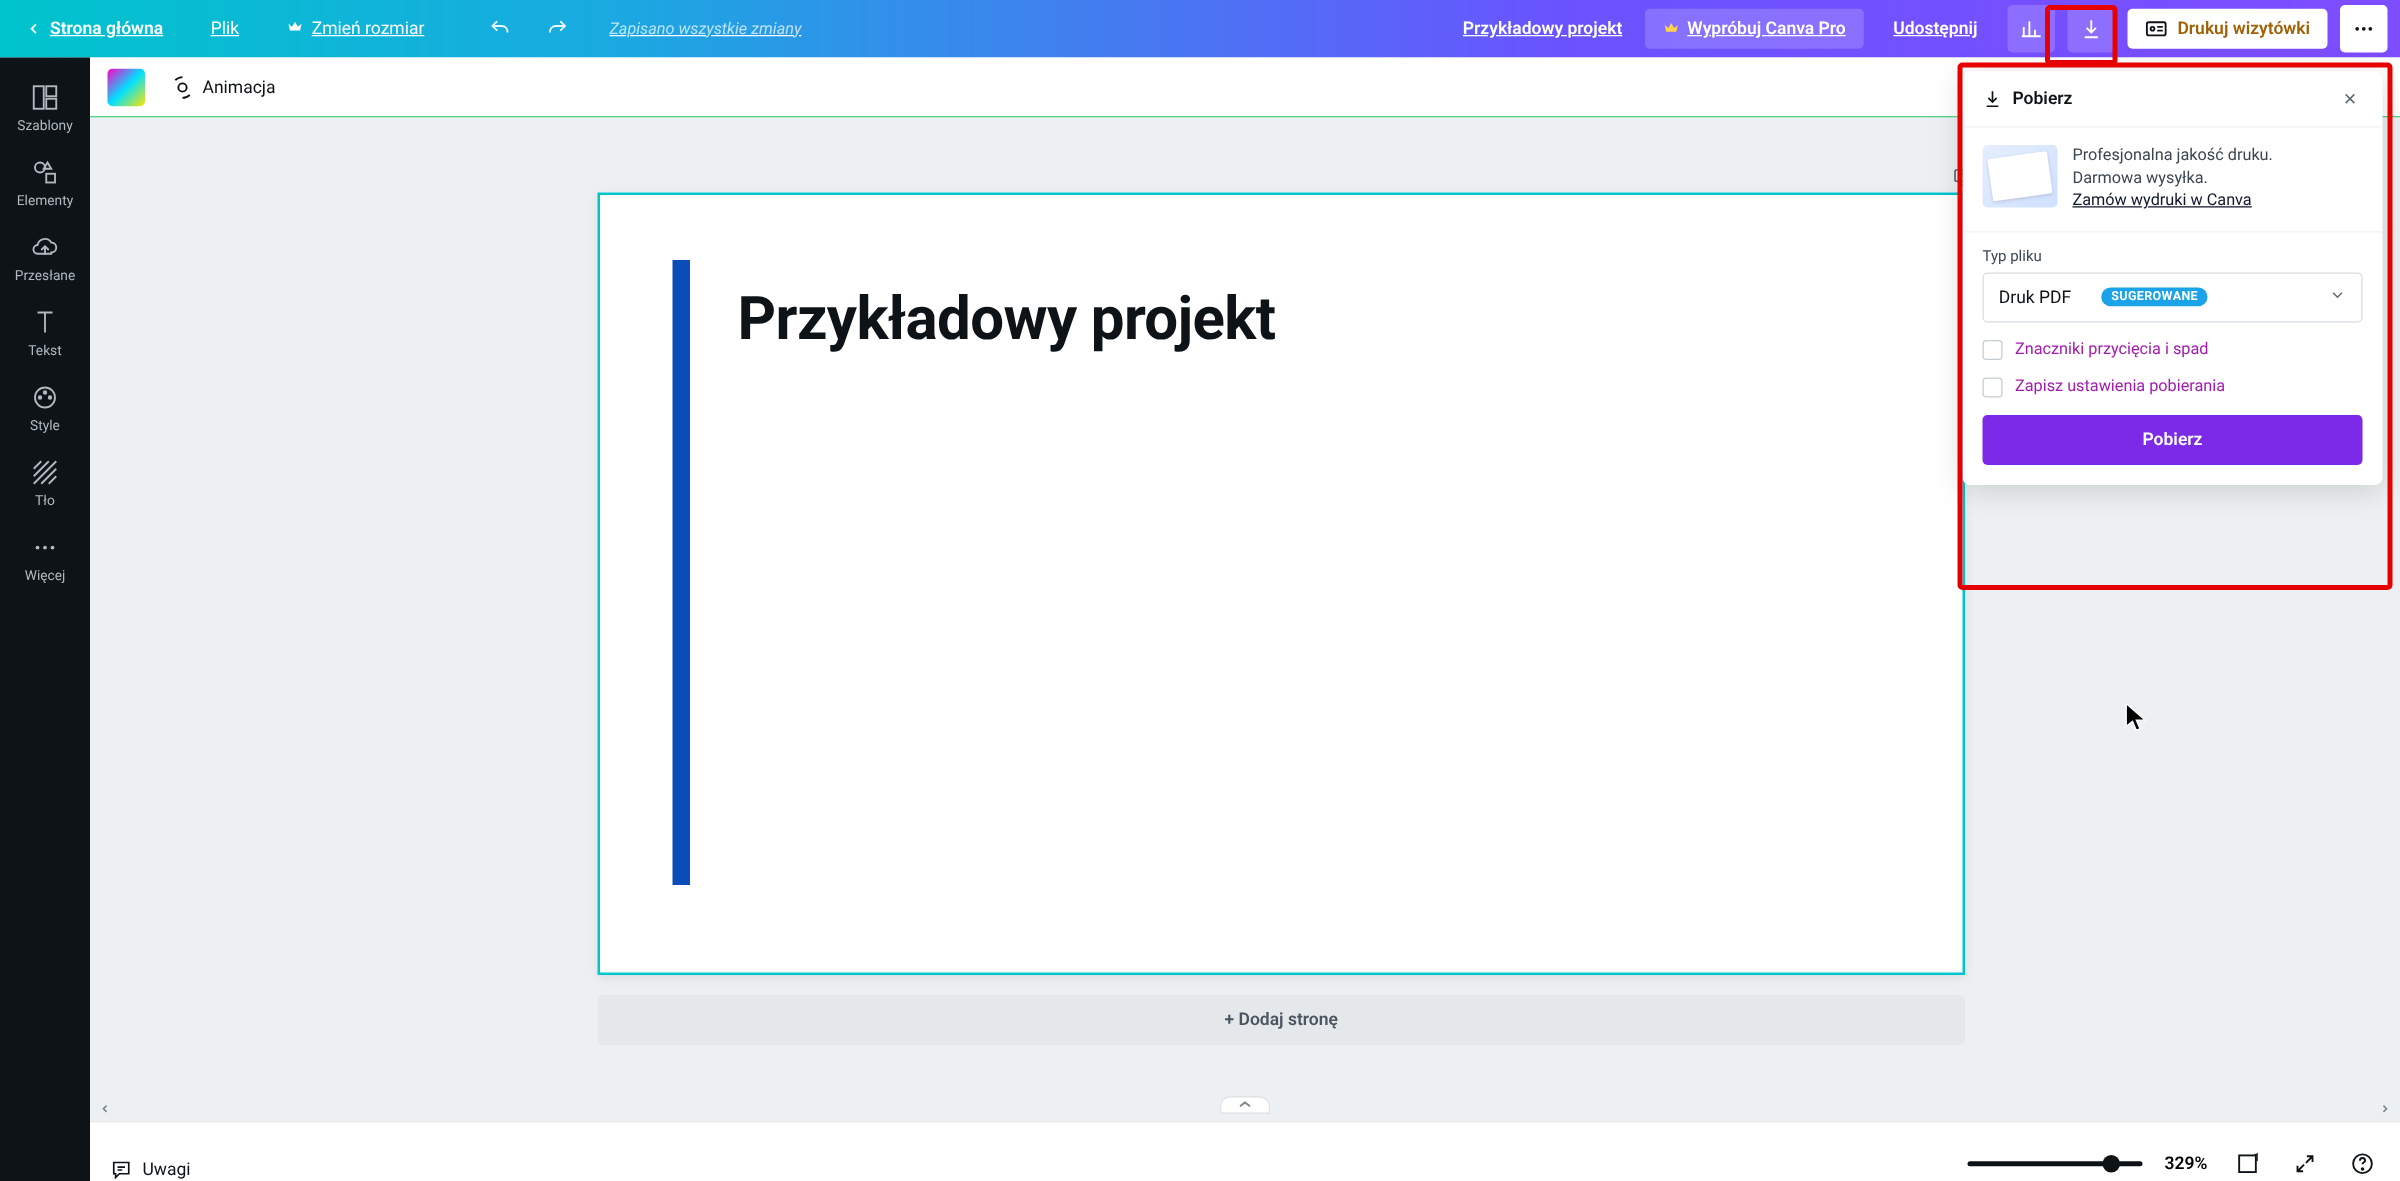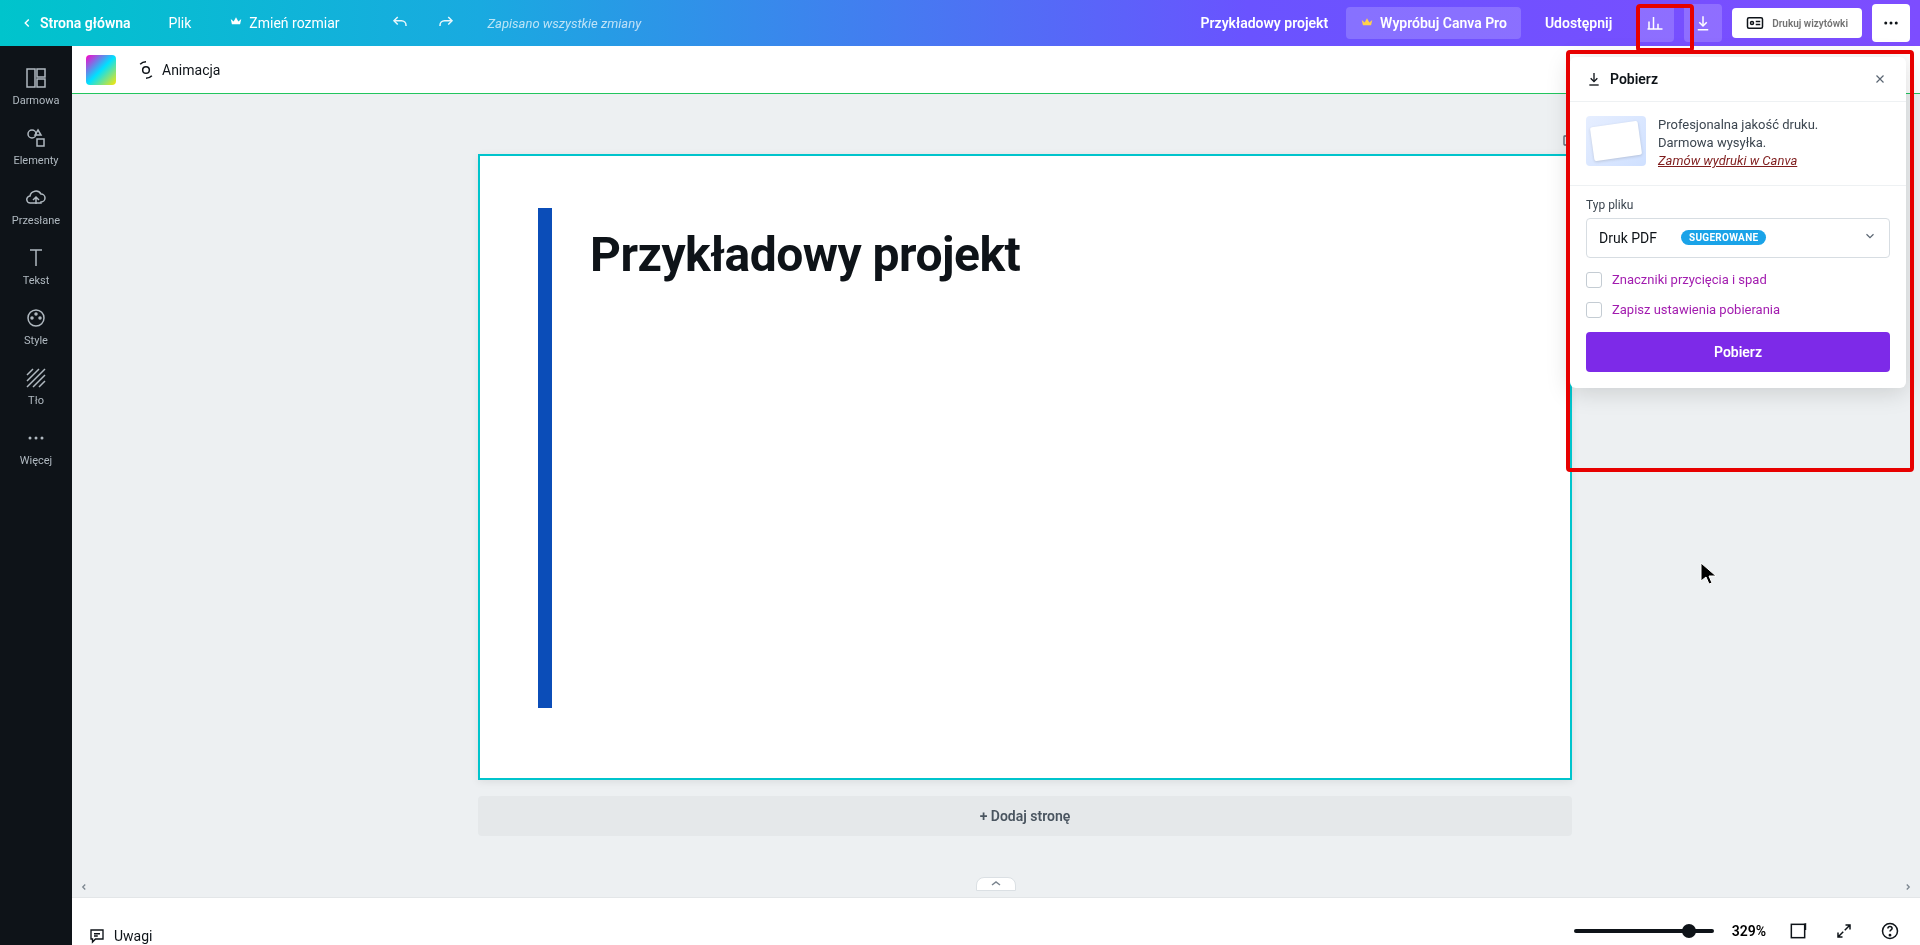"Strona główna" .topbar { text-decoration: none -> underline }
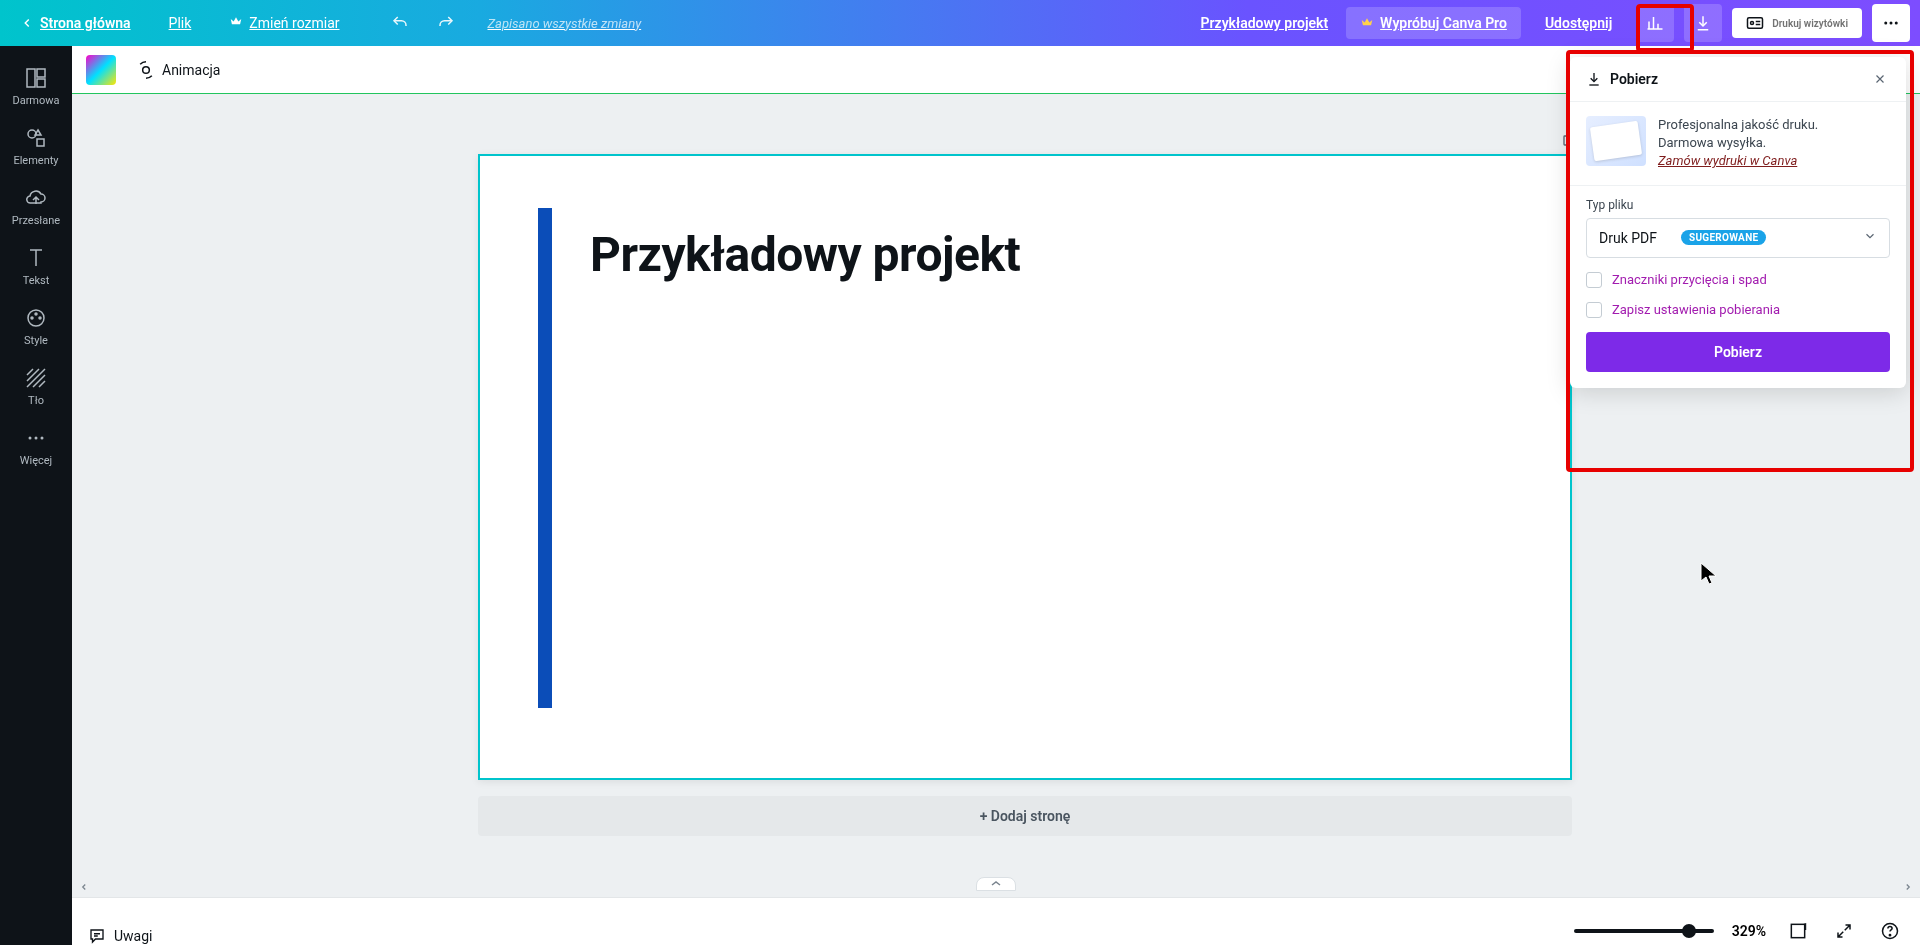"Drukuj wizytówki" .topbar .print-btn { color: #737373 -> #a16207; font-size: 10px -> 14px }
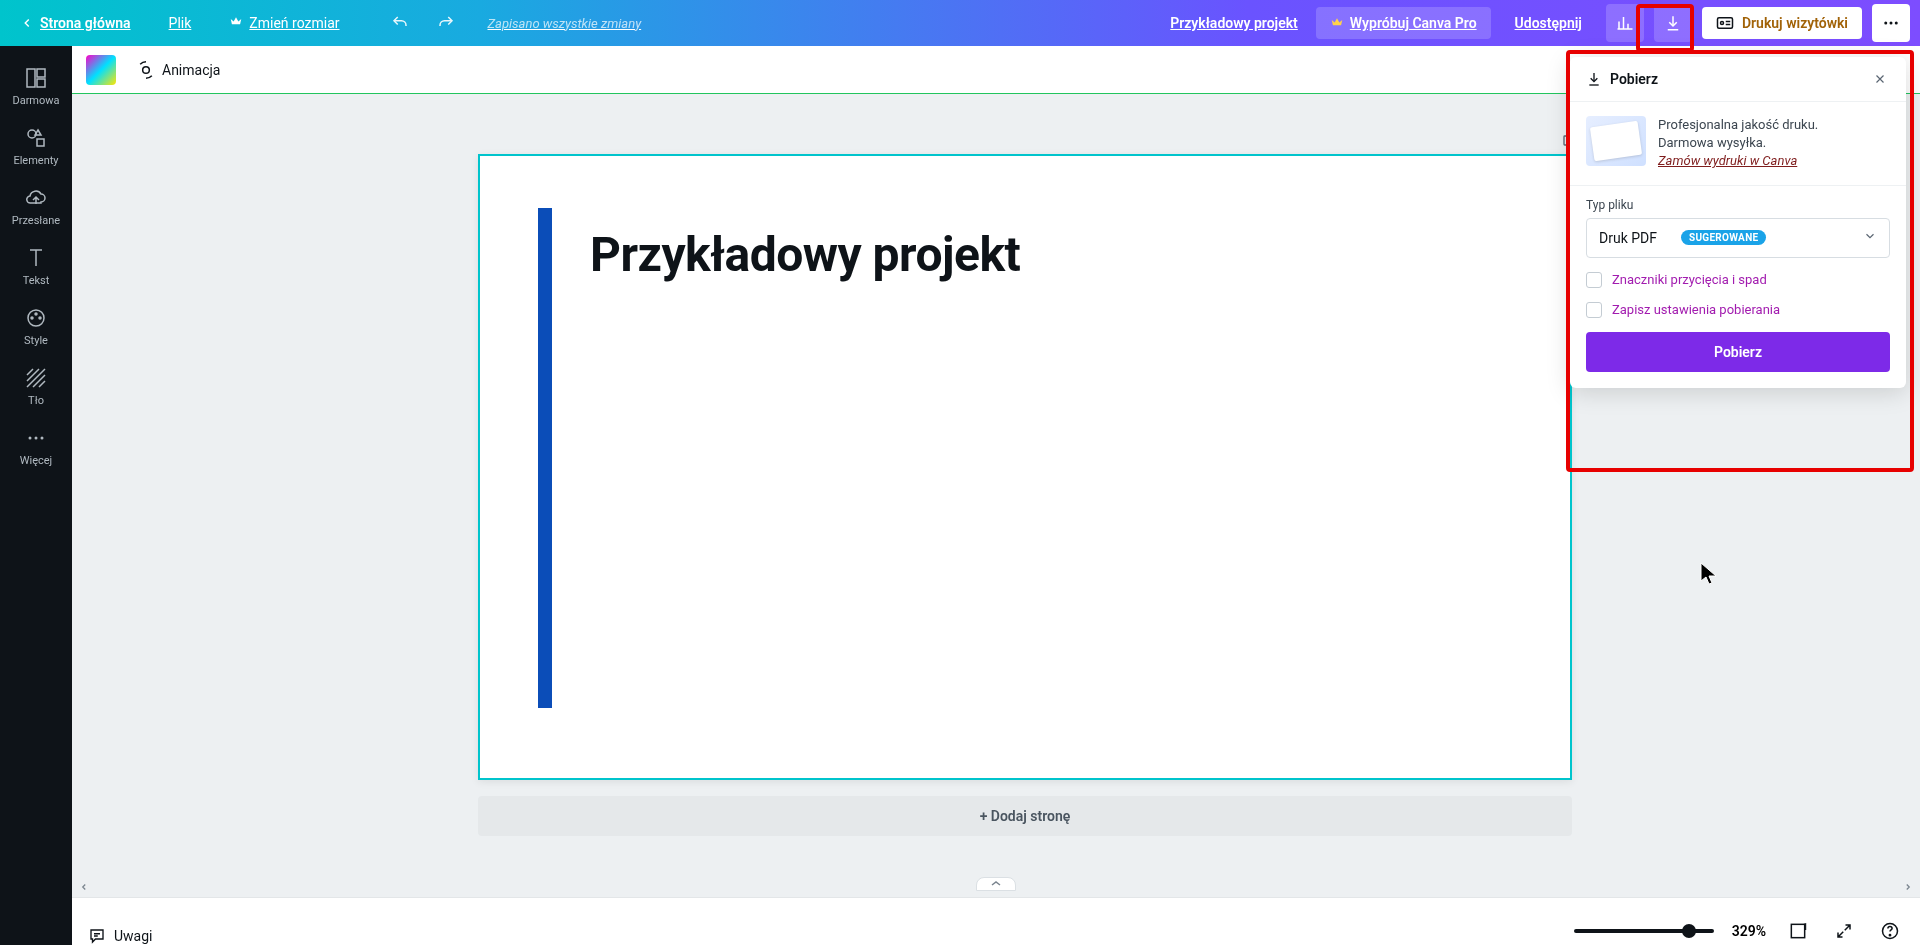"Darmowa" span { text: Darmowa -> Szablony }
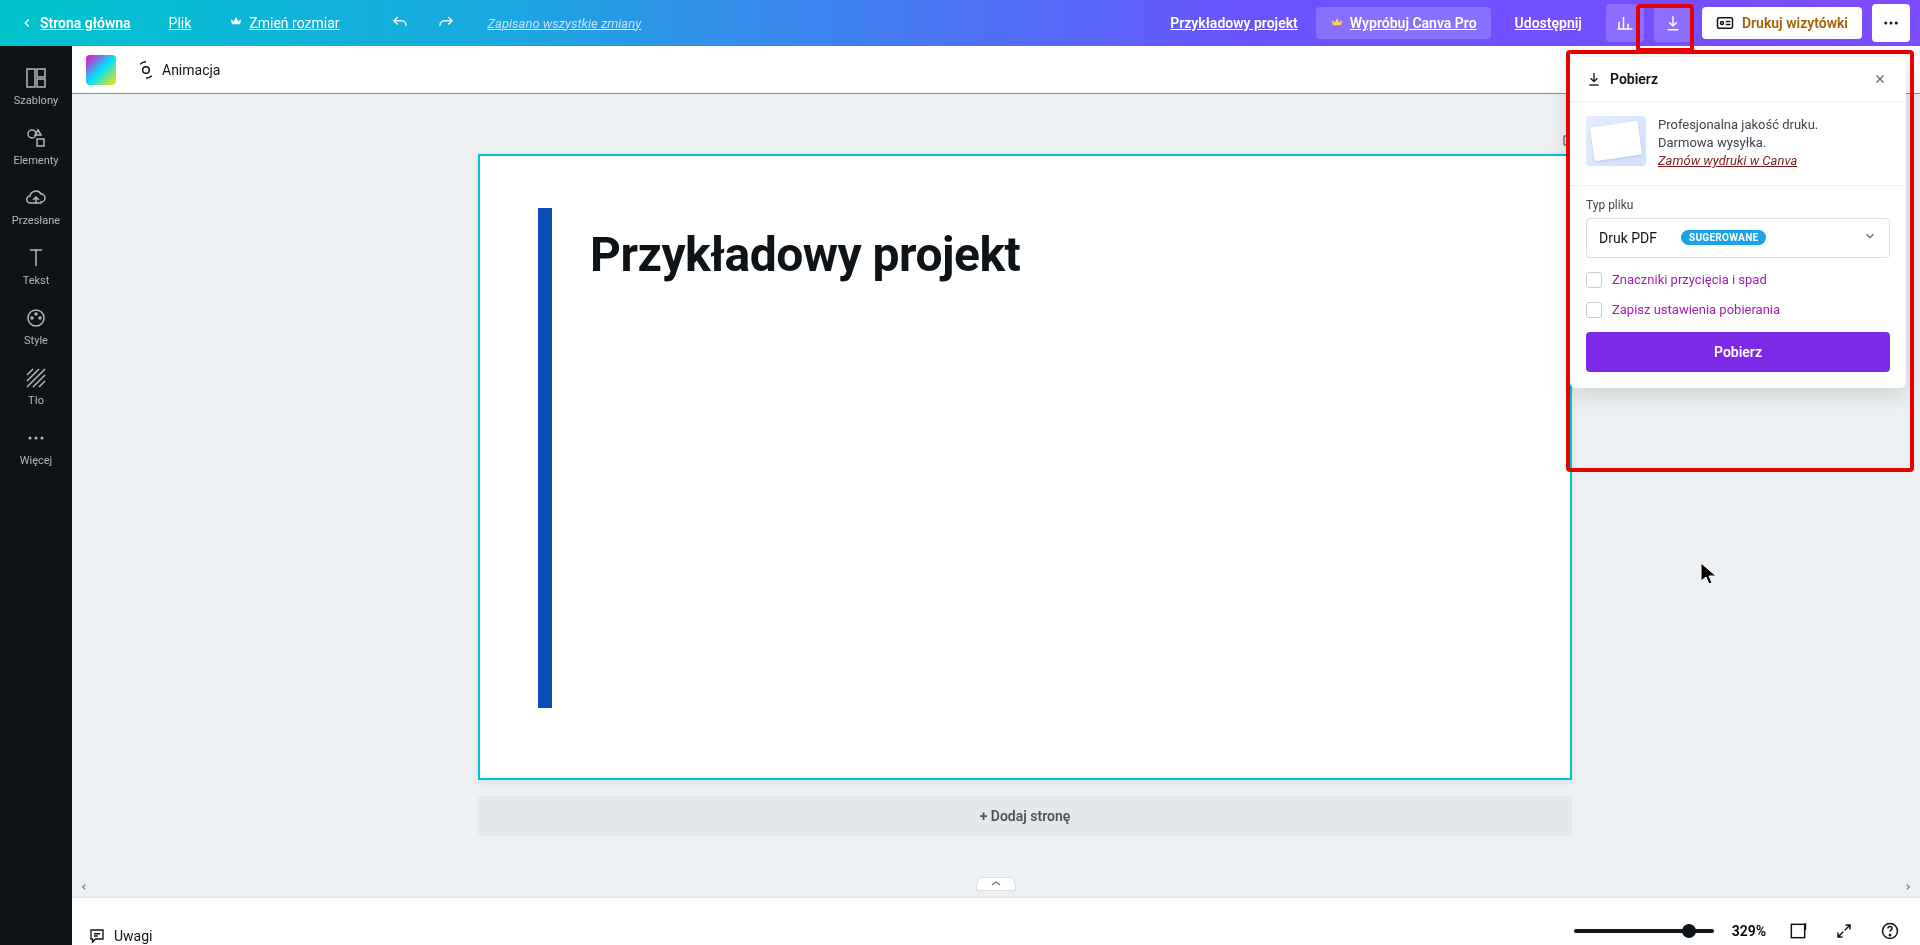"Zamów wydruki w Canva" .dl-panel .promo .txt a { color: #7f1d1d -> #0f172a; font-style: italic -> none }
